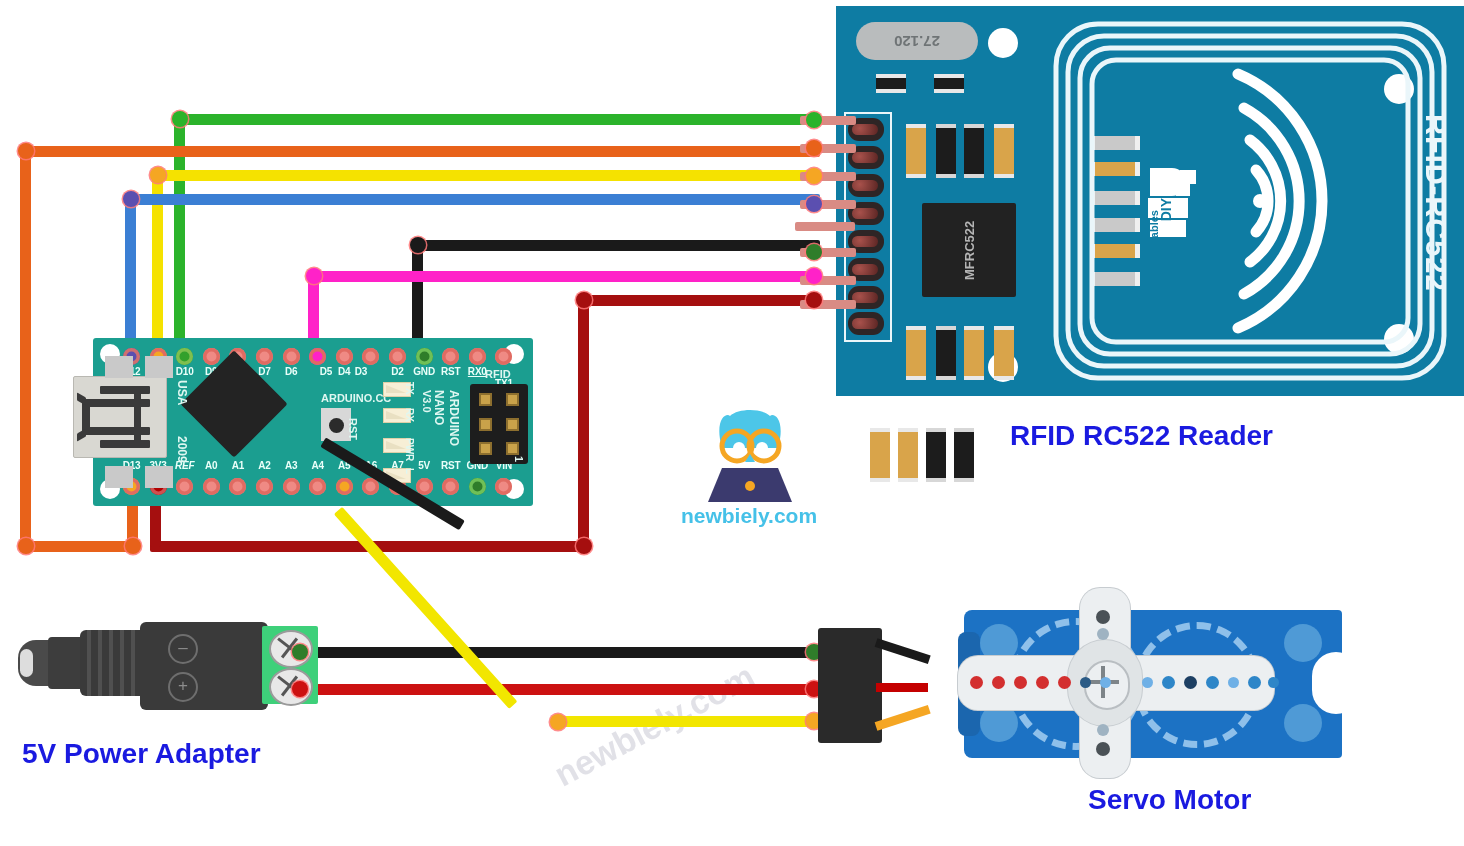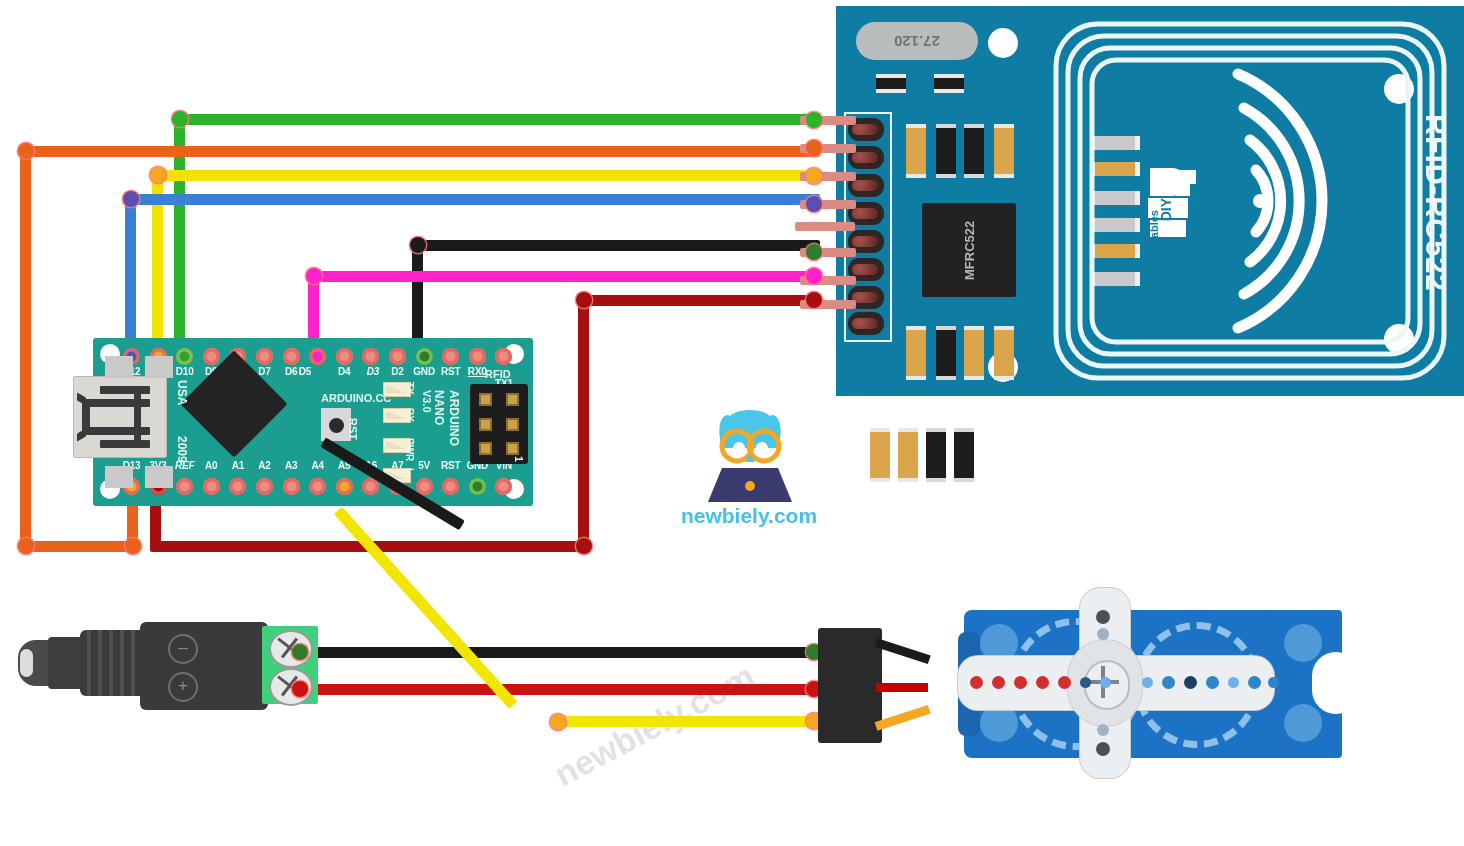"D5" div.plabel { left: 195px -> 216px }
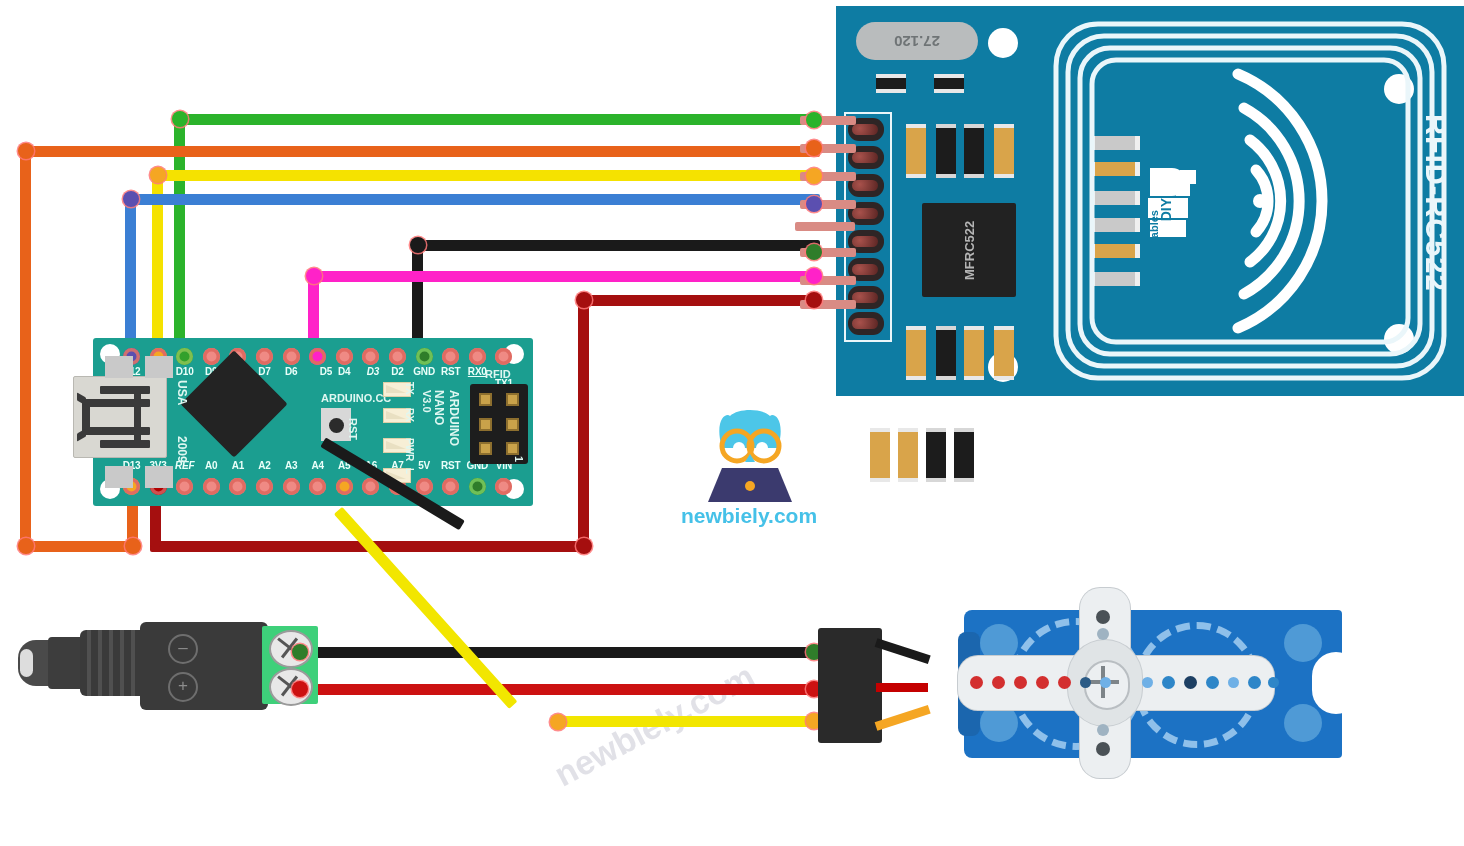"D3" div.plabel { font-style: italic -> none; left: 263px -> 251px }
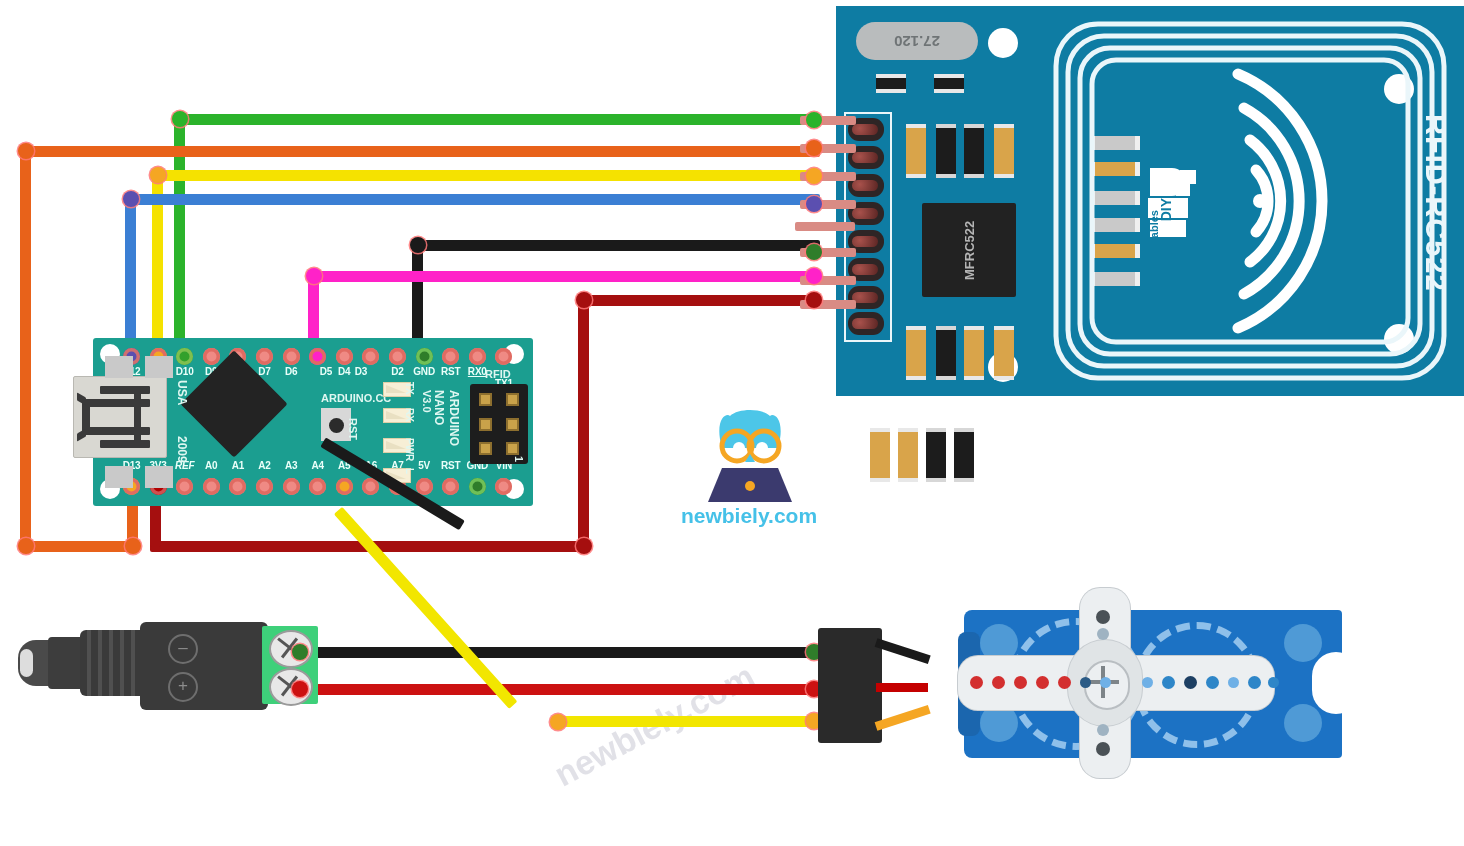"RFID RC522 Reader" div.caption { html: none -> <div>RFID RC522 Reader</div> }
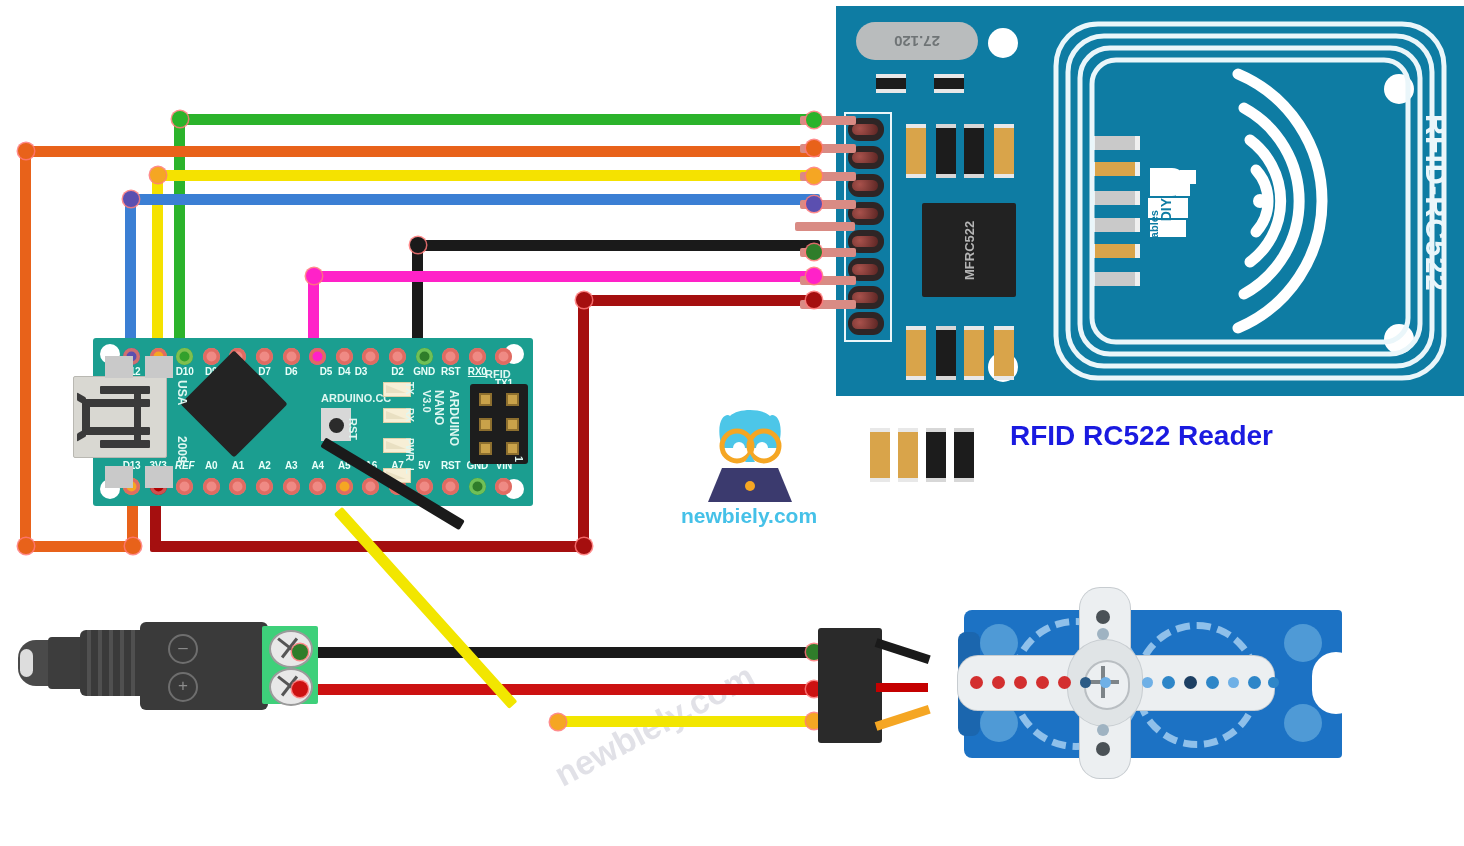"5V Power Adapter" div.caption { html: none -> <div>5V Power Adapter</div> }
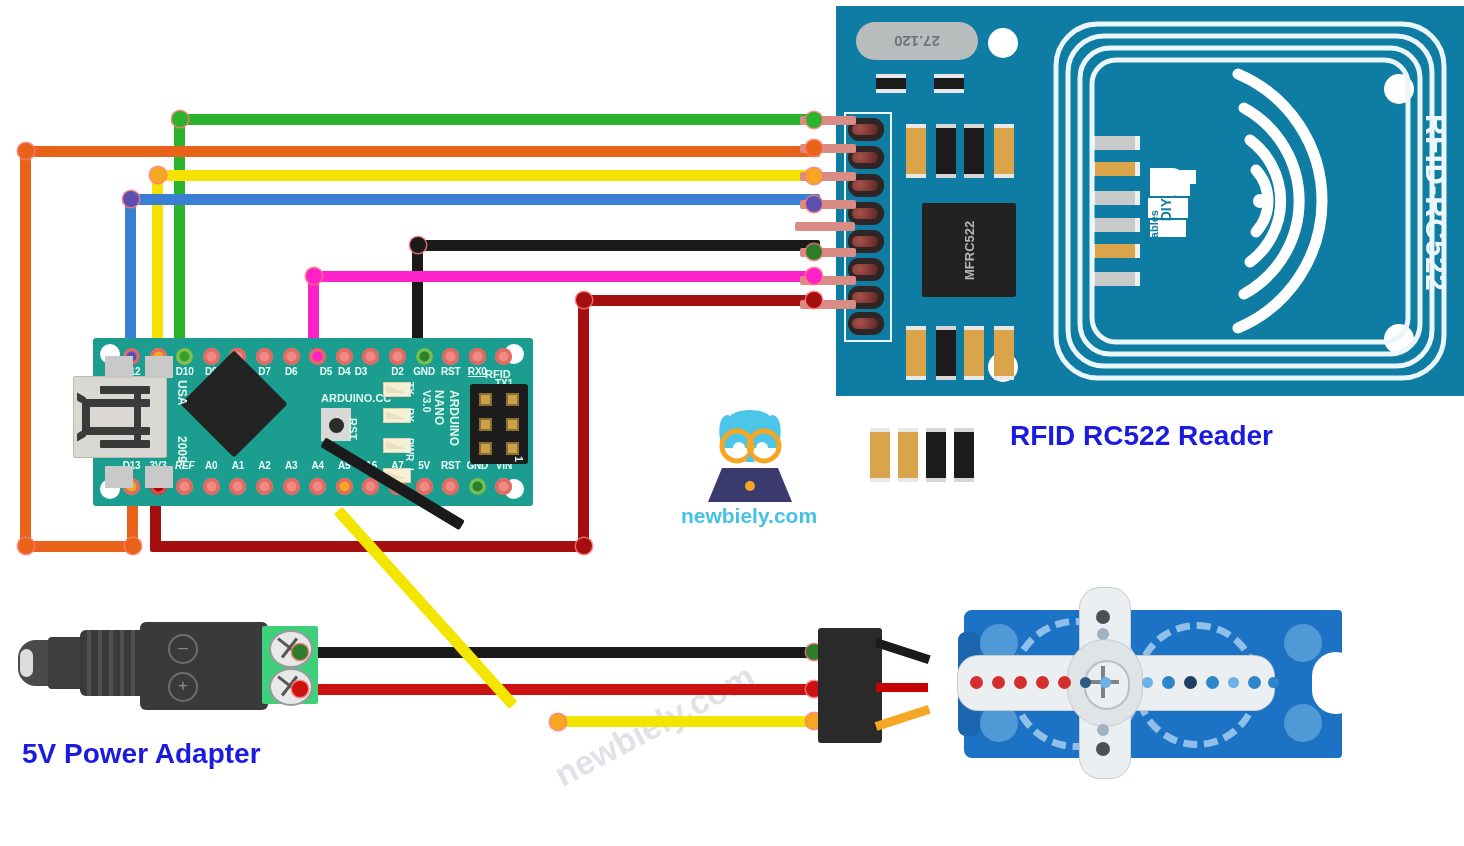"Servo Motor" div.caption { html: none -> <div>Servo Motor</div> }
